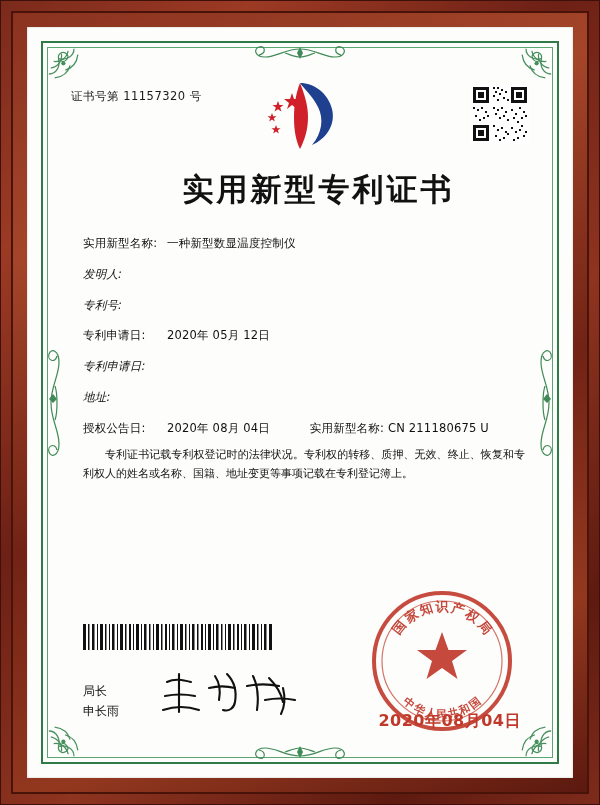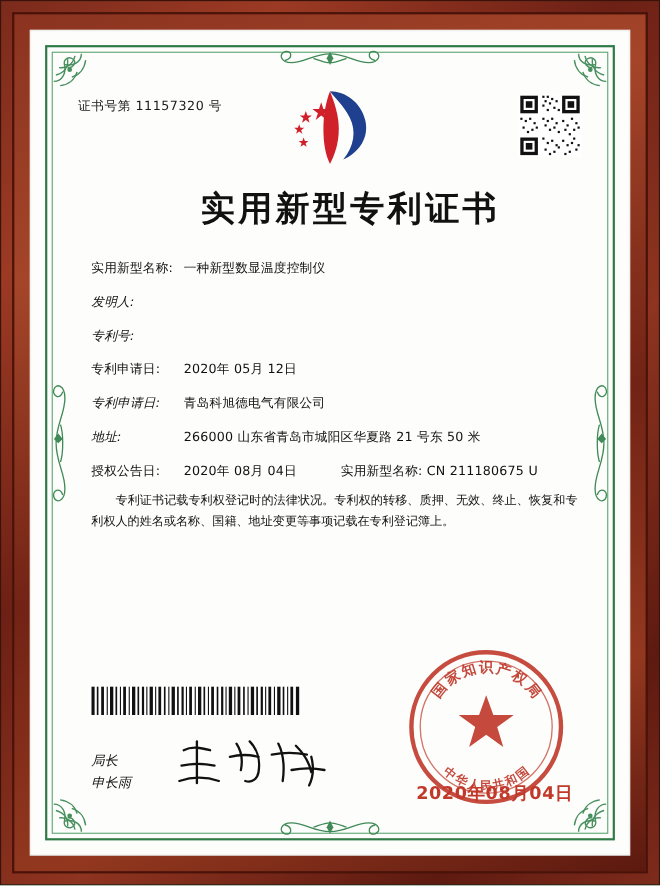"青岛科旭德电气有限公司" div.field-value { html: <div>青岛科旭德电气有限公司</div> -> none }
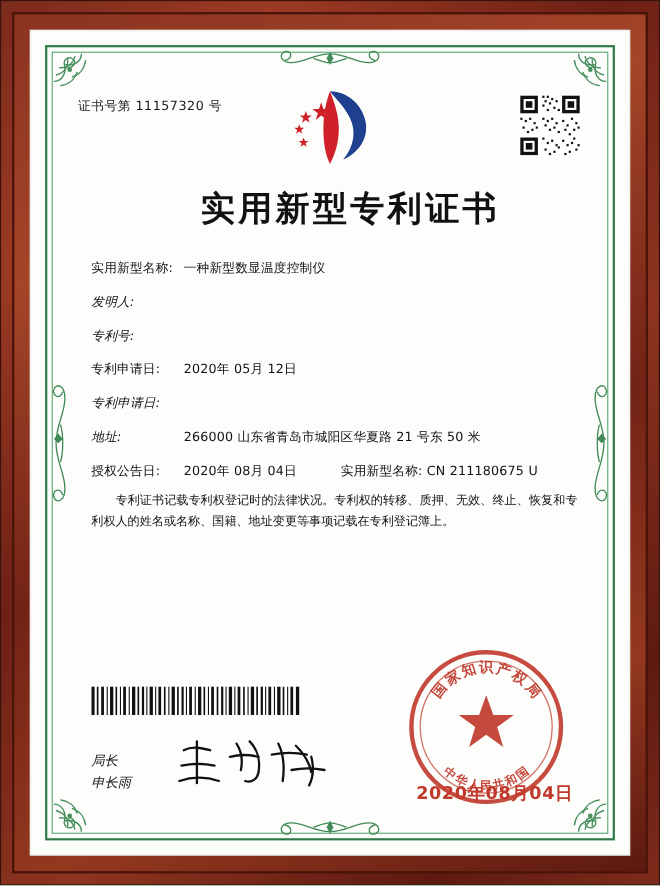"266000 山东省青岛市城阳区华夏路 21 号东 50" div.field-value { html: <div>266000 山东省青岛市城阳区华夏路 21 号东 50 米</div> -> none }
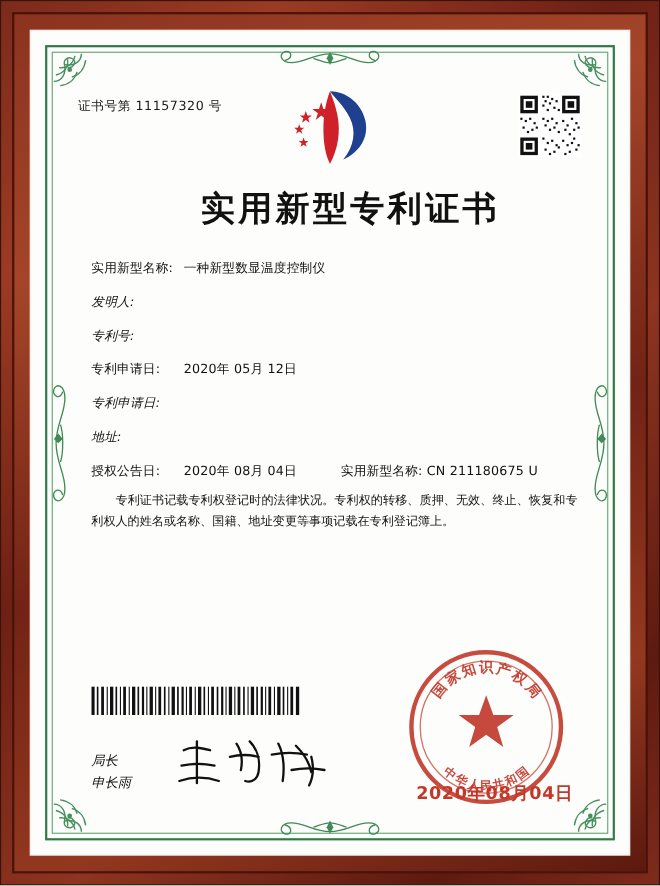"局长" .signature-block { font-style: italic -> none }
